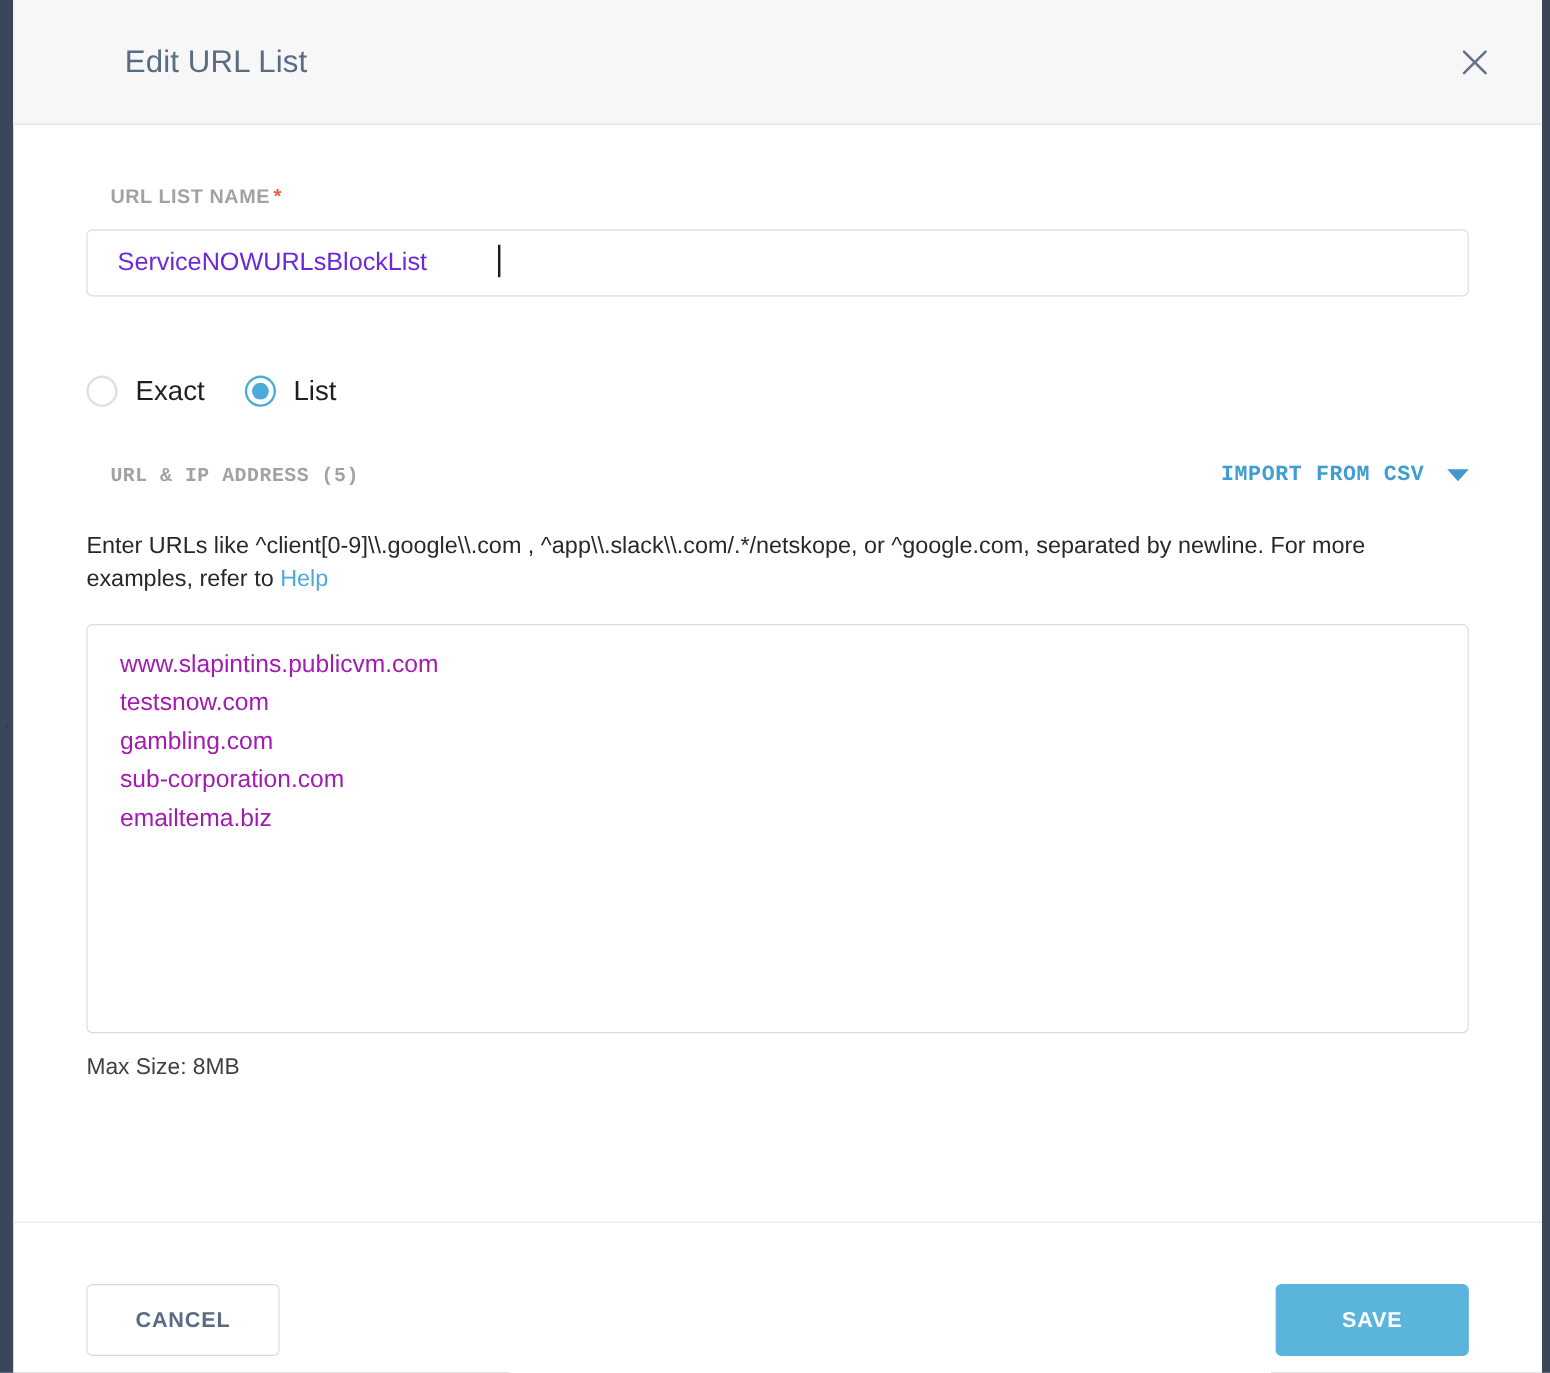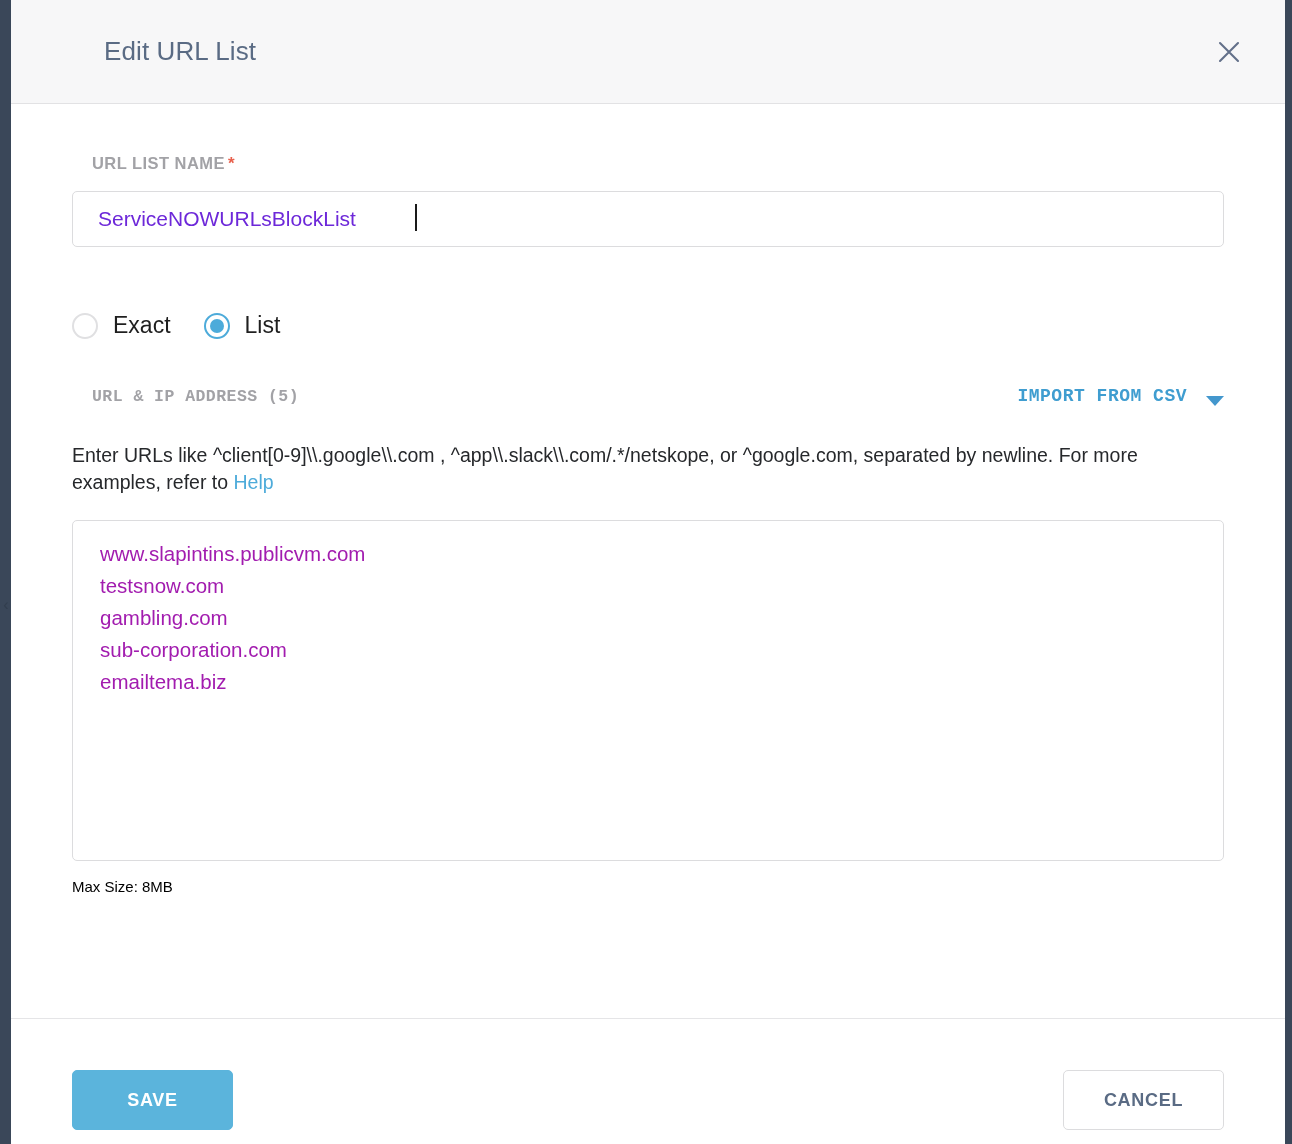"IMPORT FROM CSV" .import-csv { align-items: flex-end -> center }
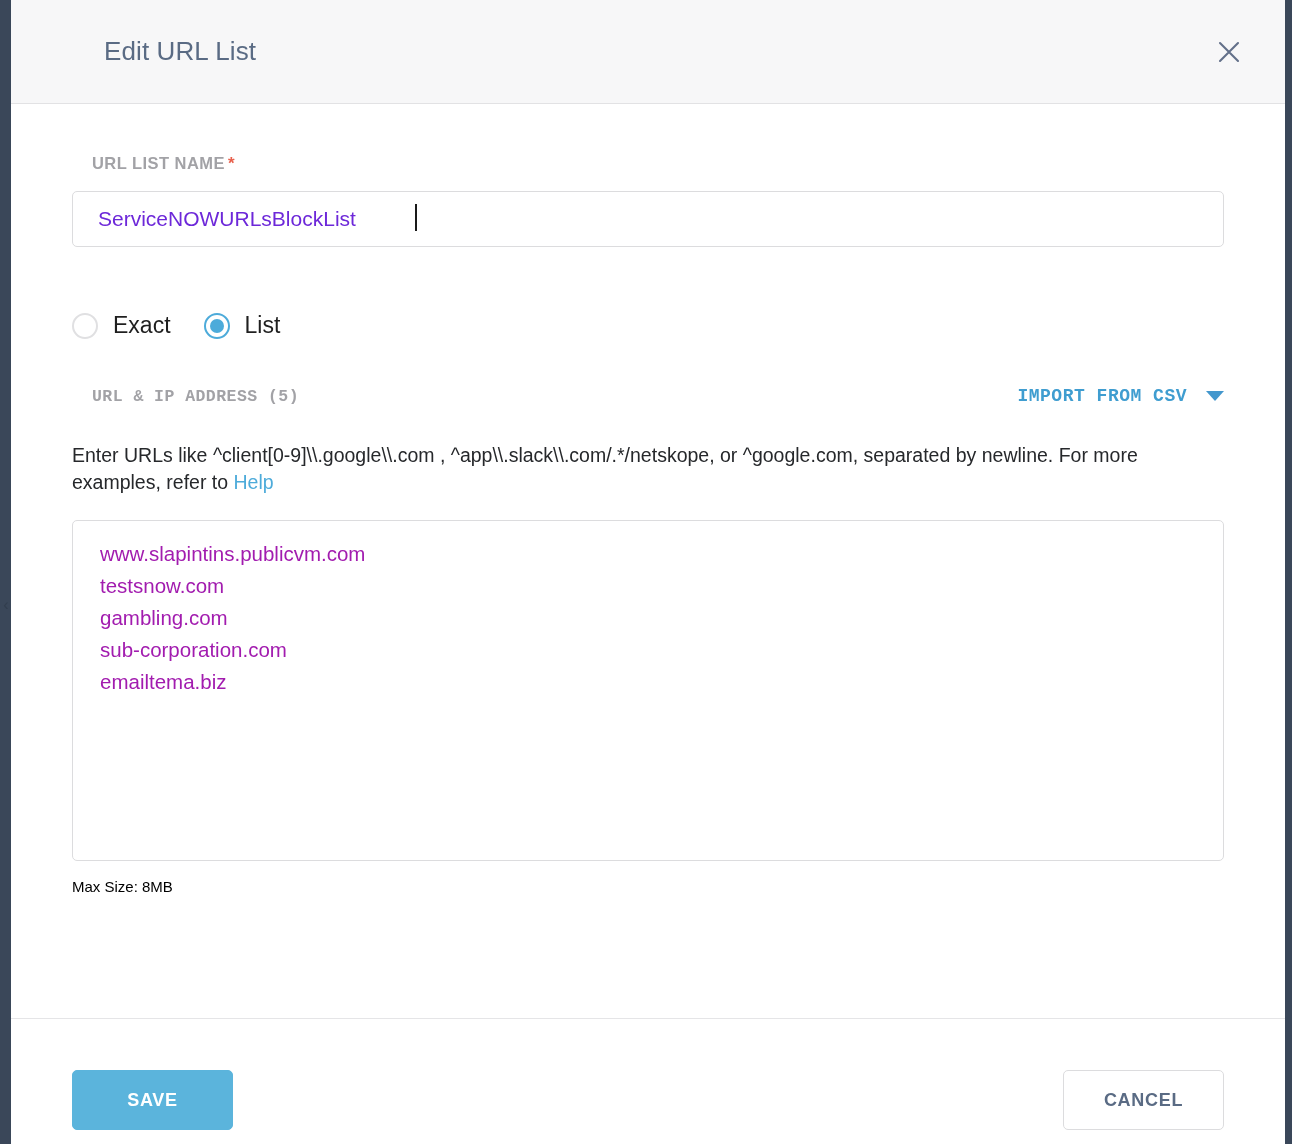"Max Size: 8MB" .max-size { color: #000000 -> #404040; font-size: 15px -> 19px }
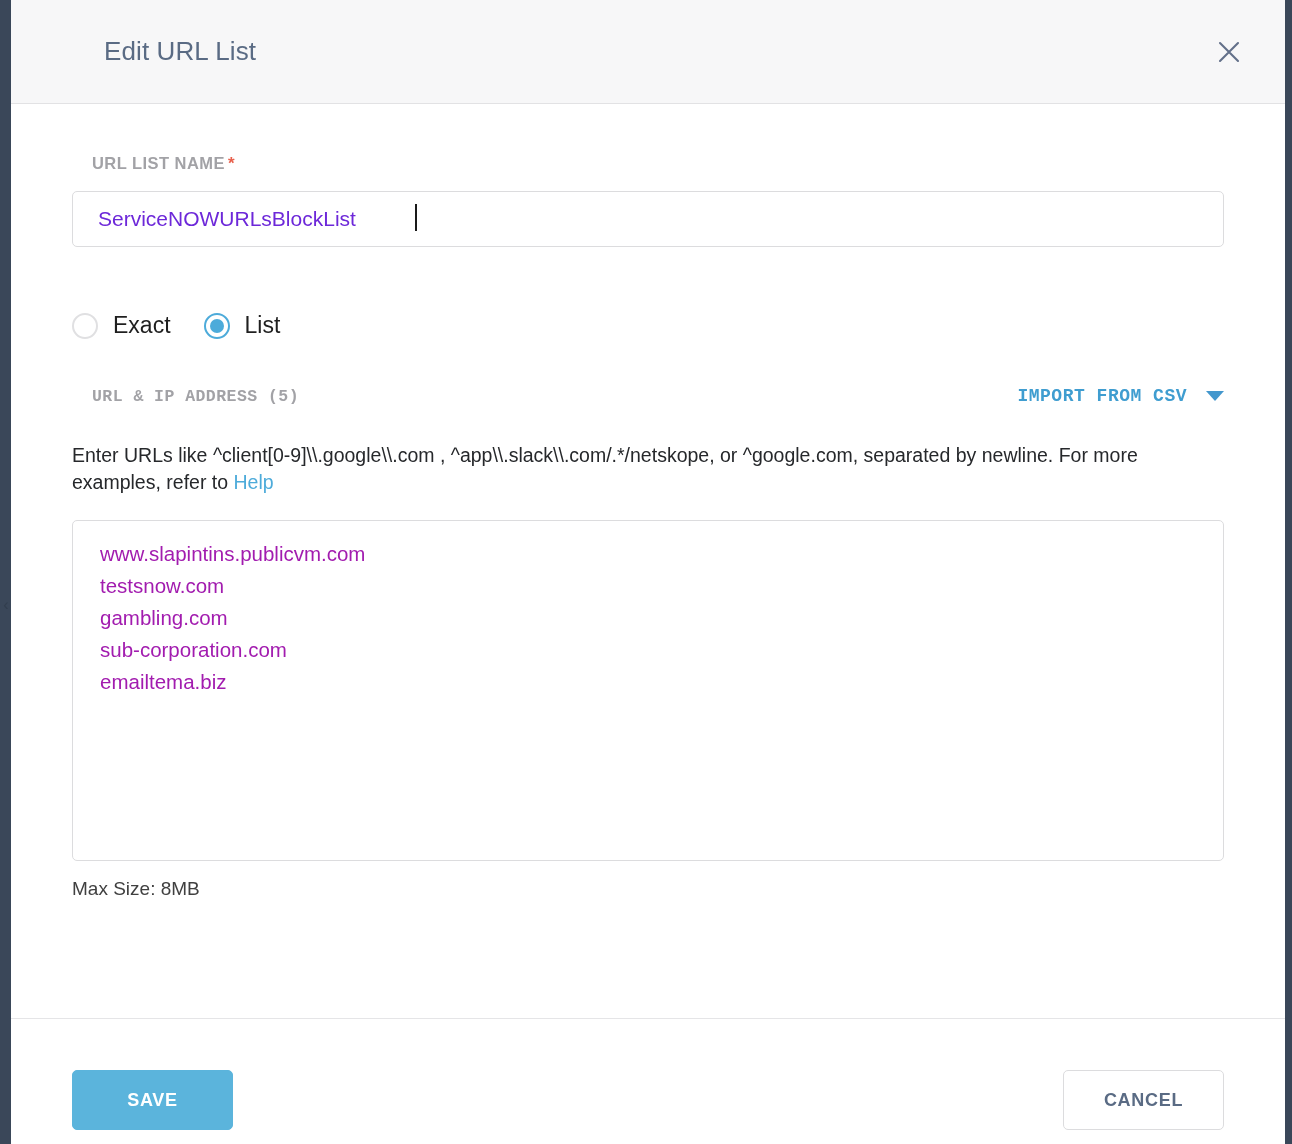"SAVE" button.btn { order: before "CANCEL" -> after "CANCEL" }
